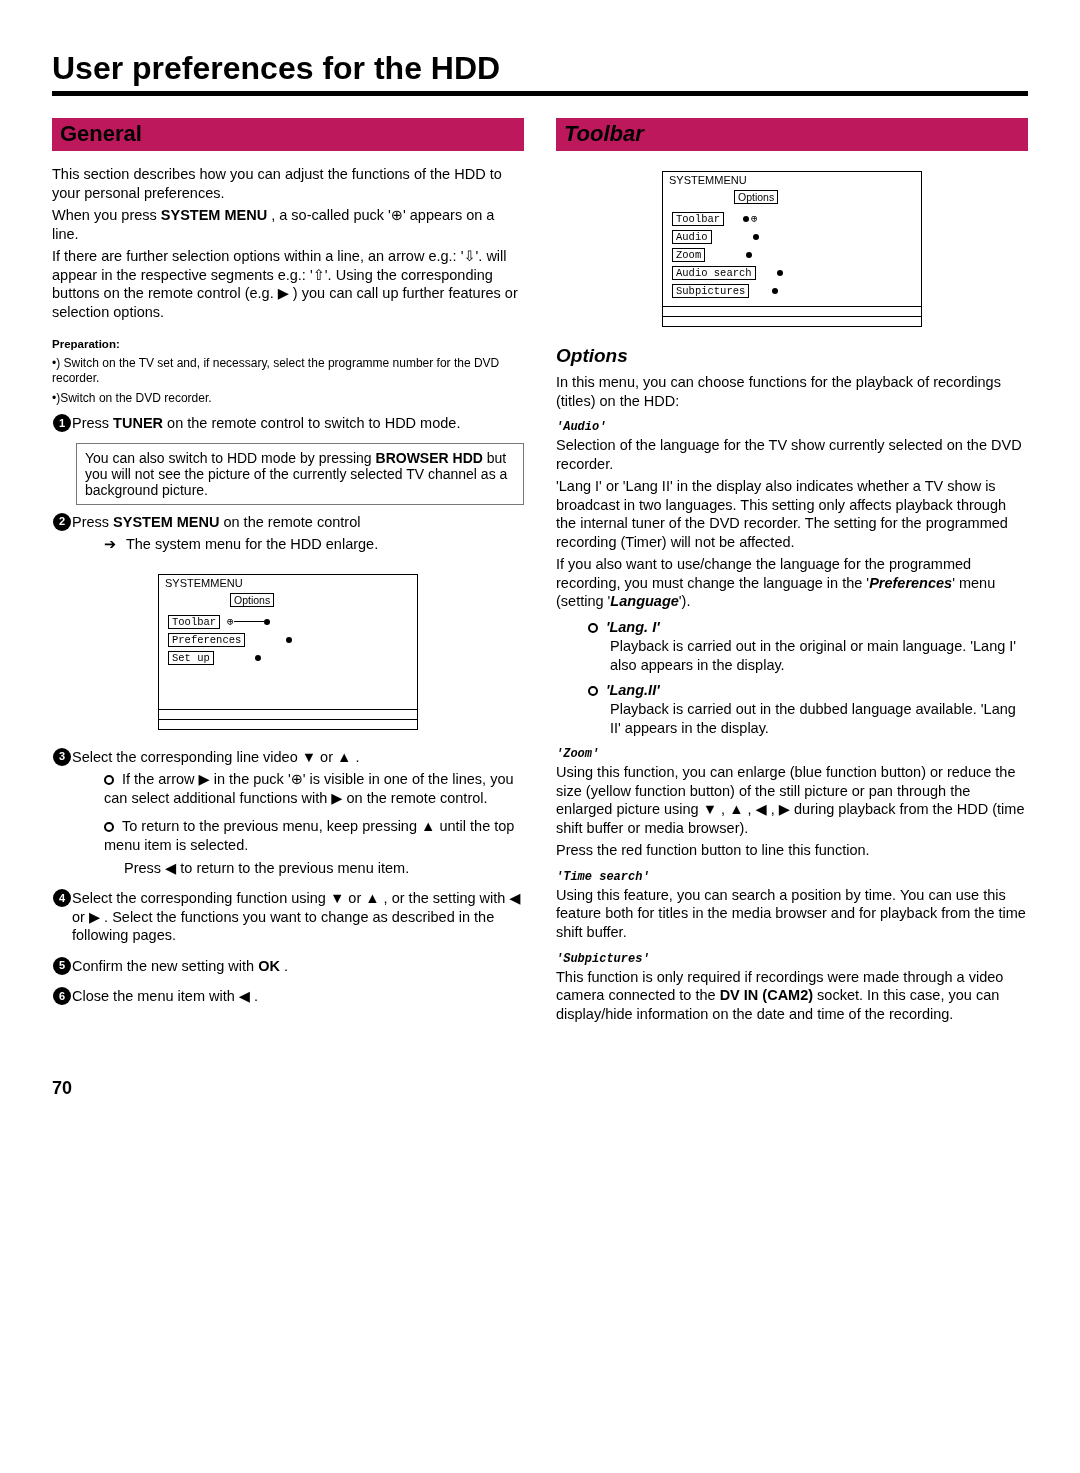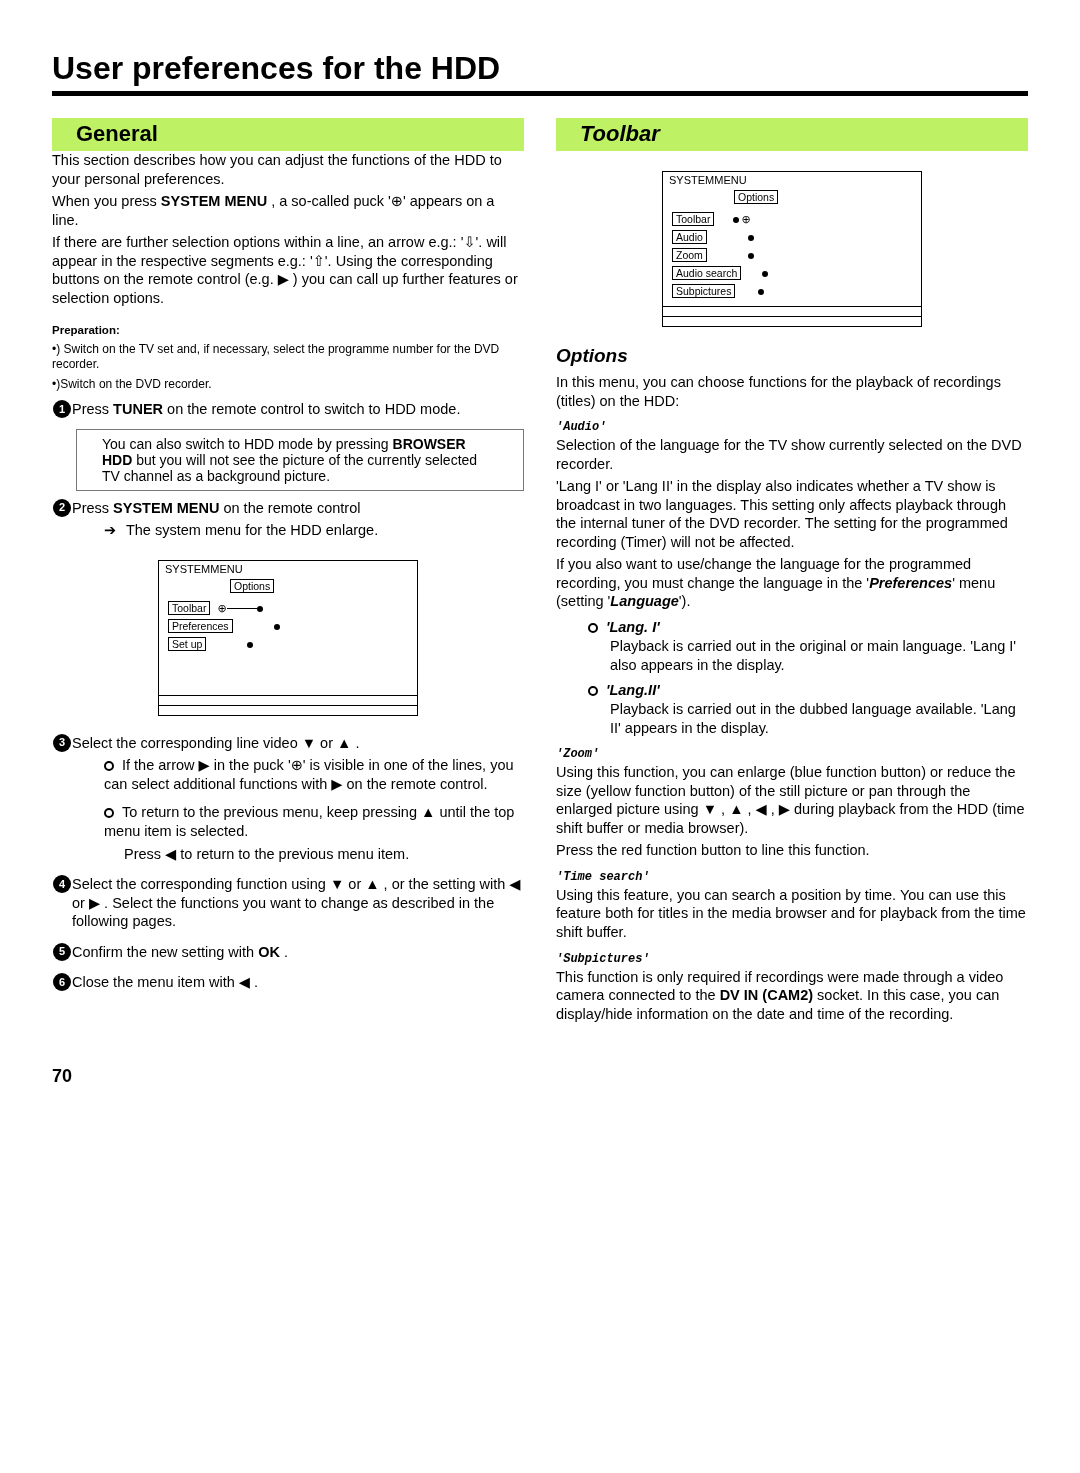"General" .section-head { background: #bef264 -> #be185d; margin-bottom: none -> 14px; padding: 3px 8px 4px 24px -> 3px 8px 4px 8px }
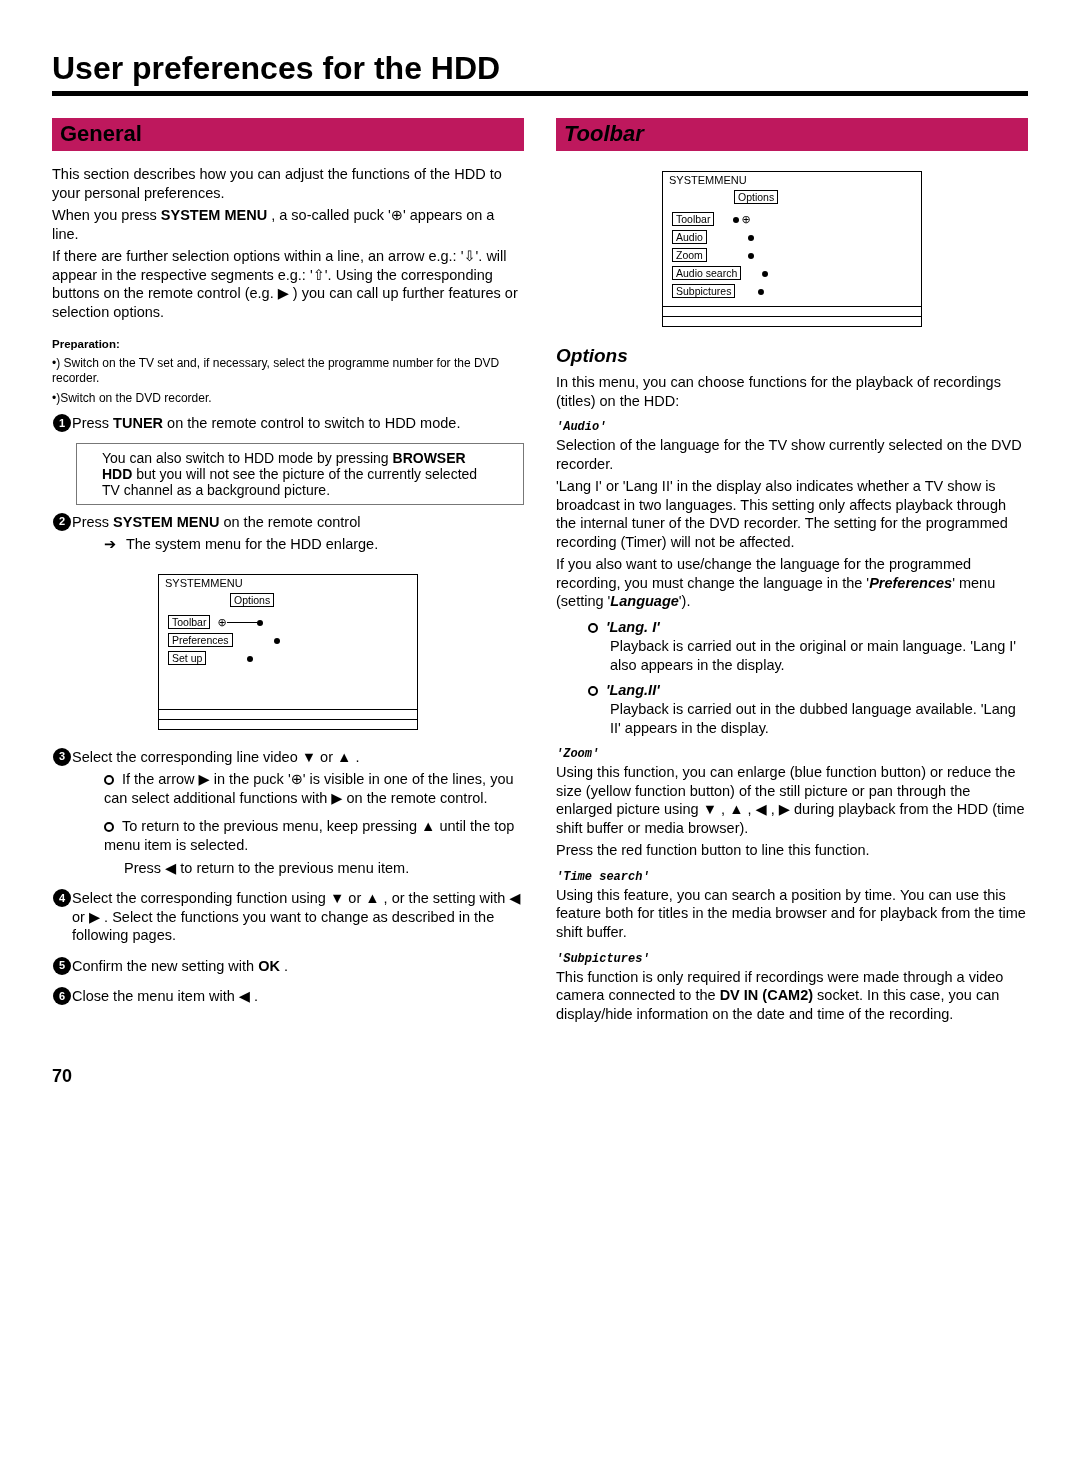"Toolbar ⊕" .sysmenu .body { font-family: none -> Liberation Mono, monospace }
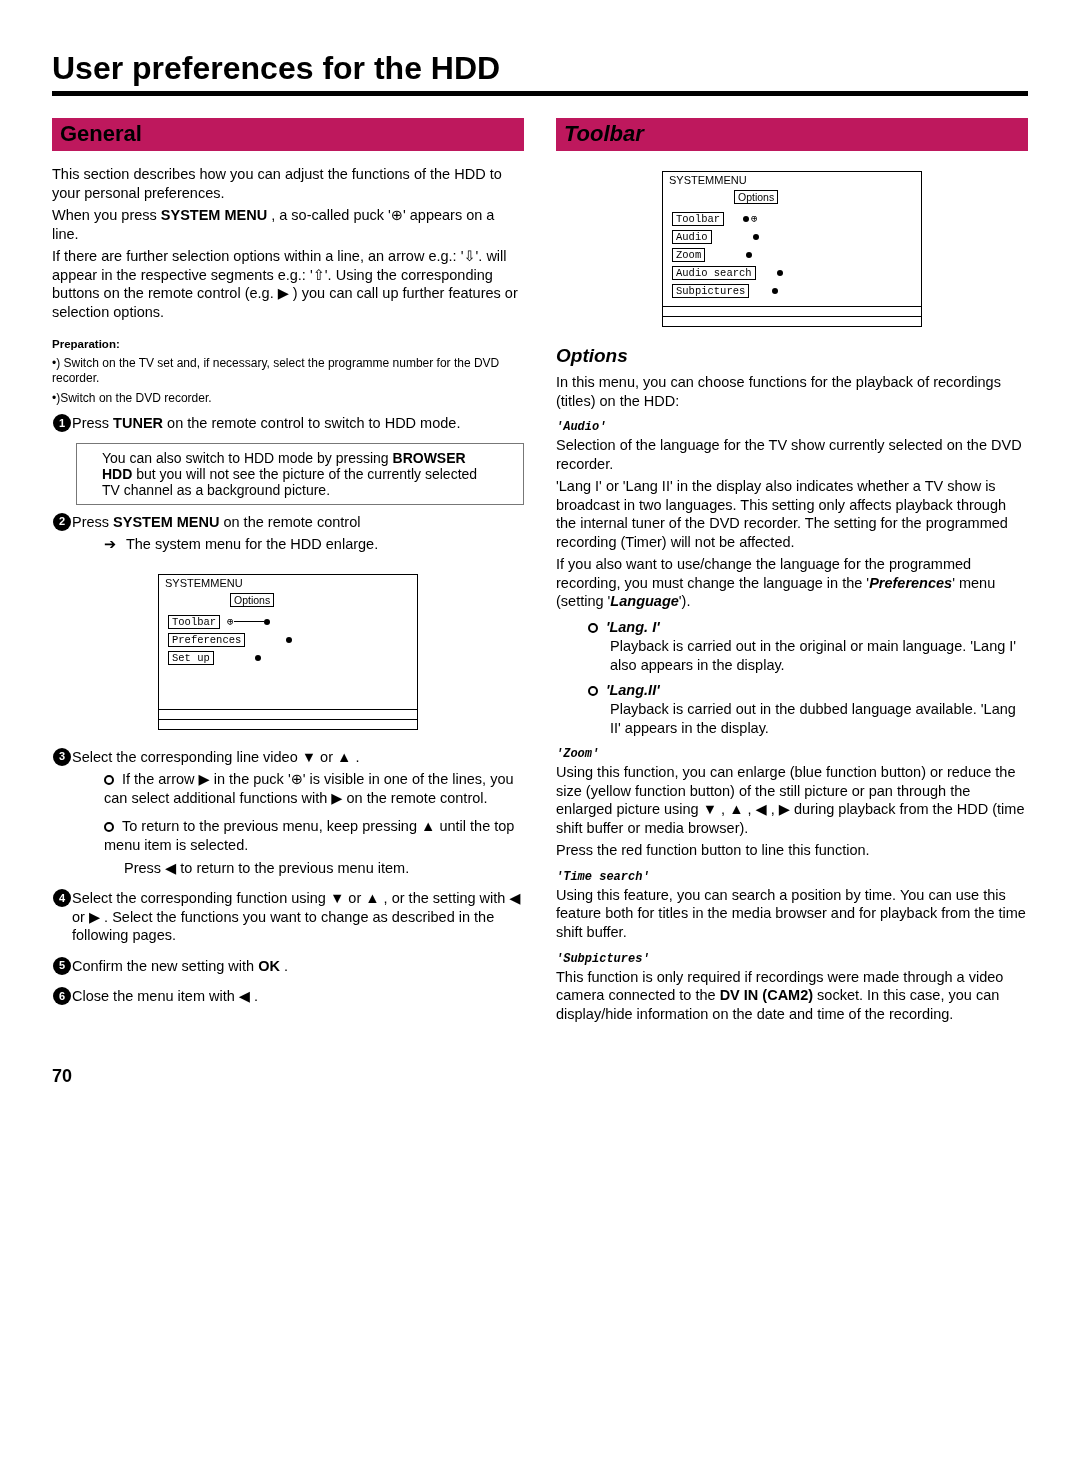"You can also switch to" .notebox { padding: 6px 25px -> 6px 8px }
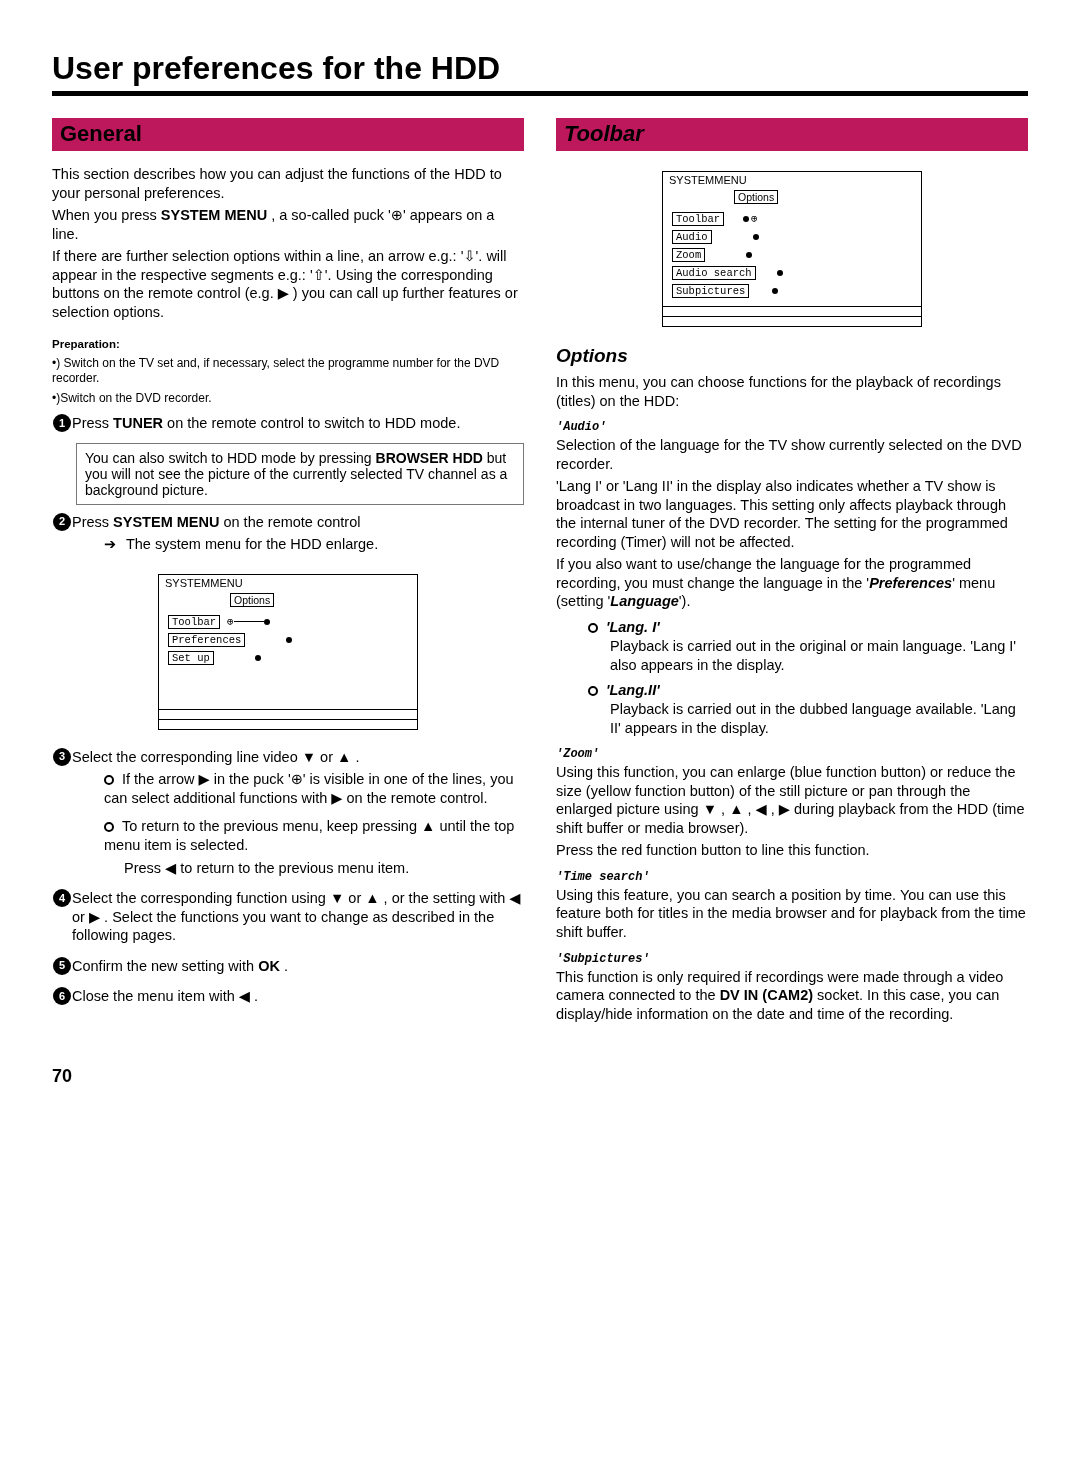"70" .pagenum { bottom: 40px -> 28px }
